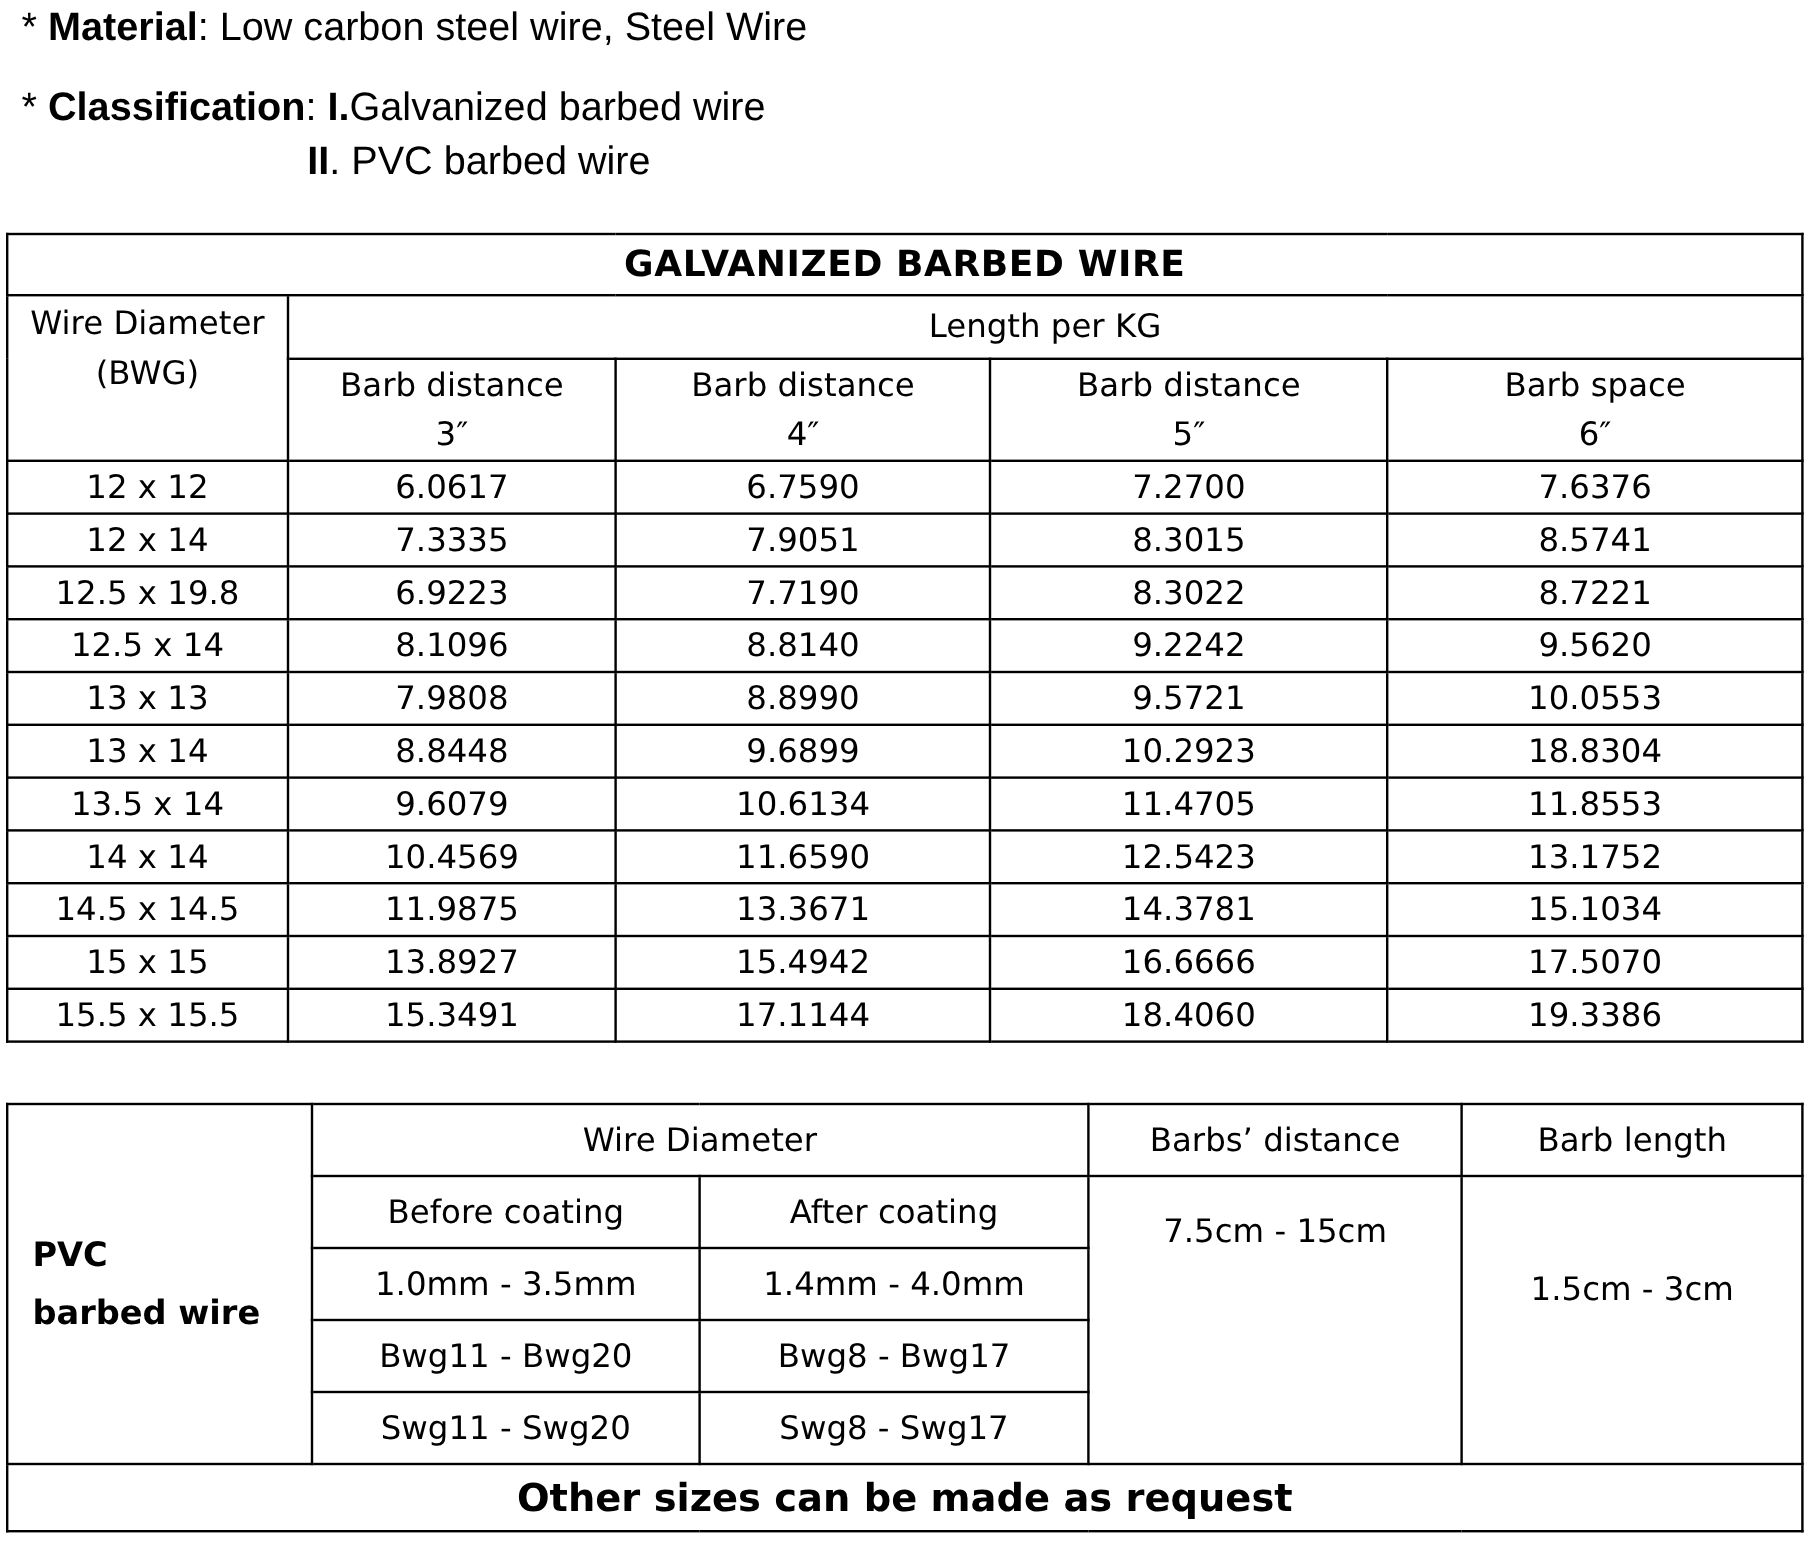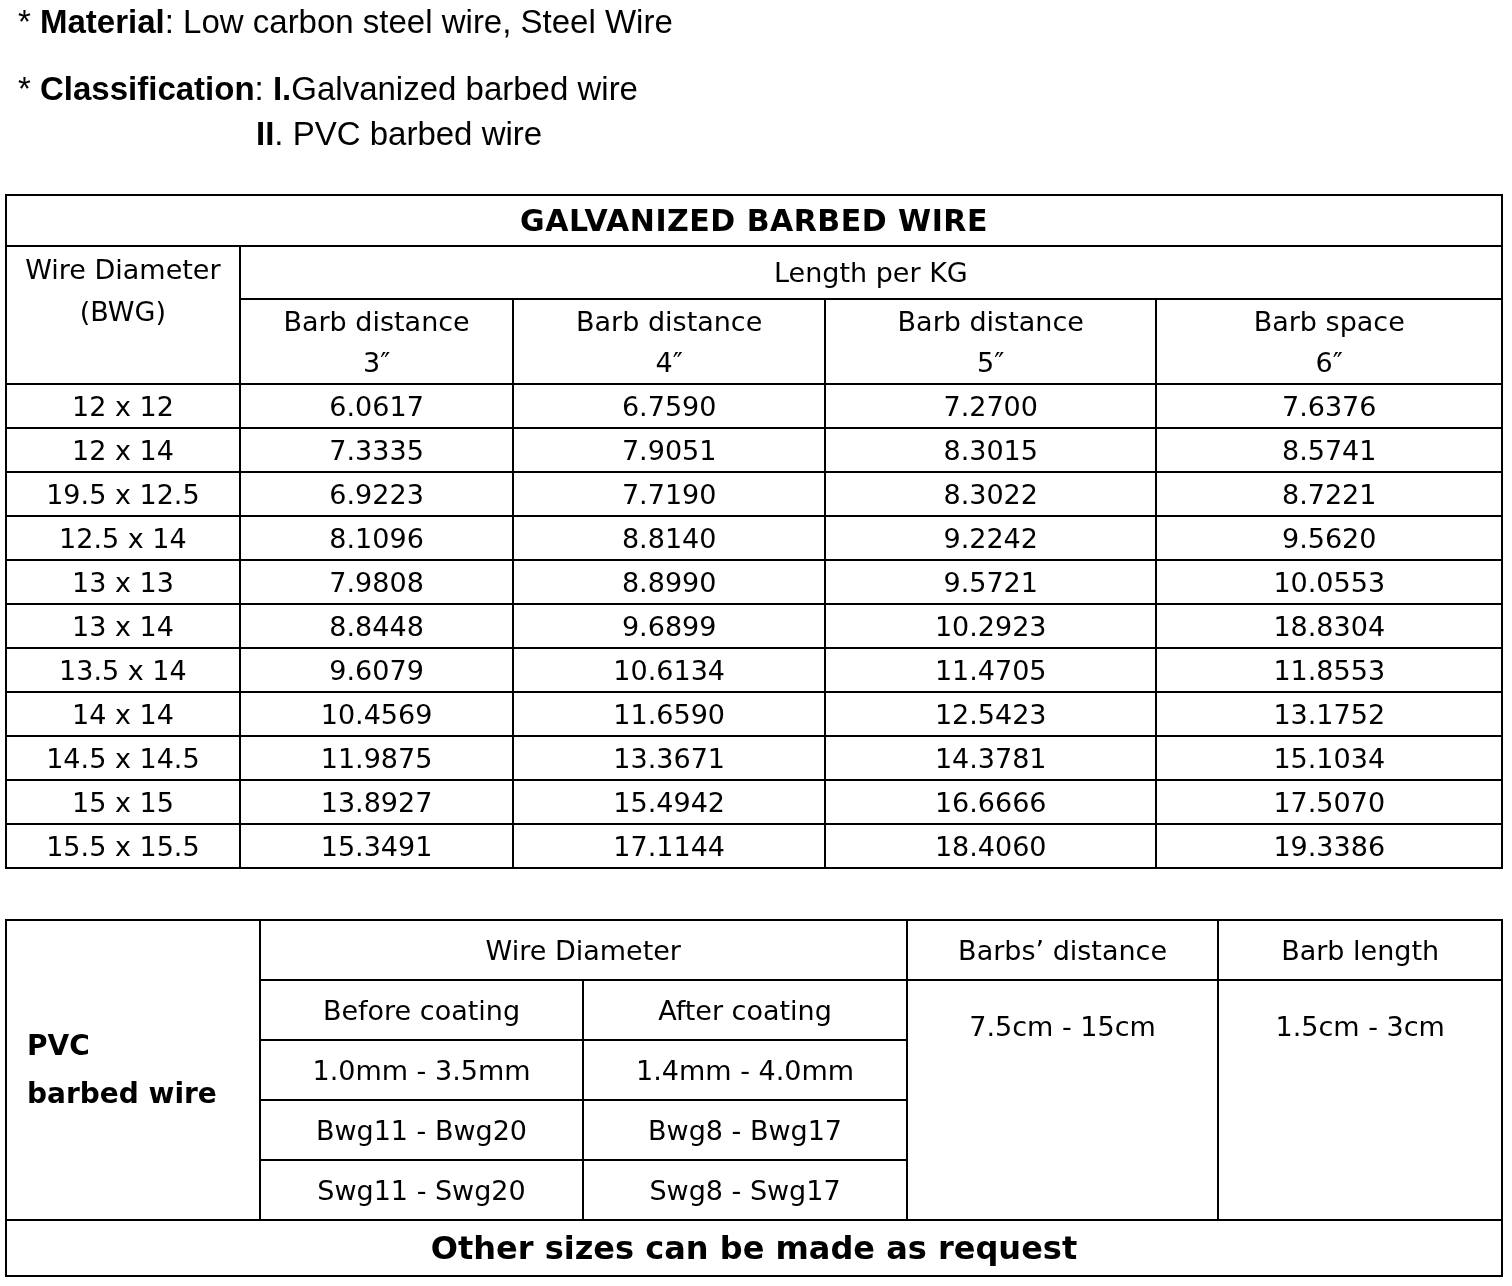"19.5 x 12.5" td { text: 19.5 x 12.5 -> 12.5 x 19.8 }
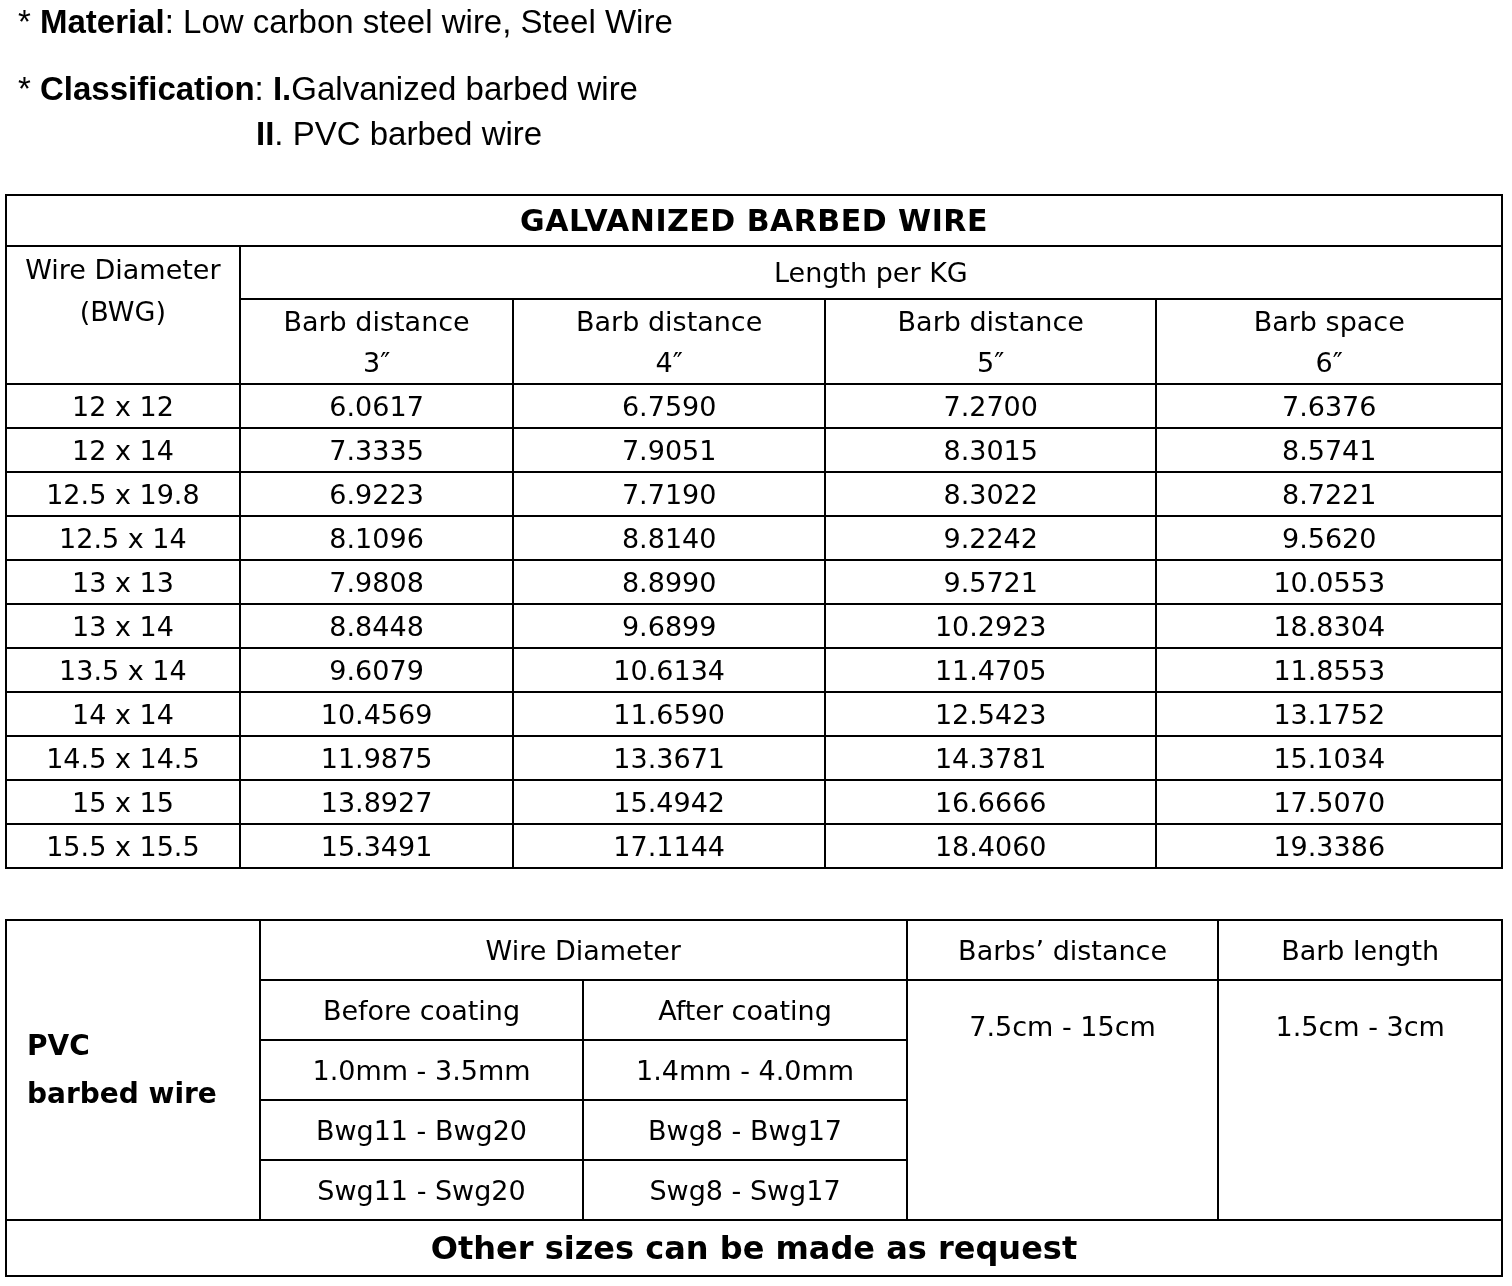"1.5cm - 3cm" td { padding-top: 30px -> 78px }
